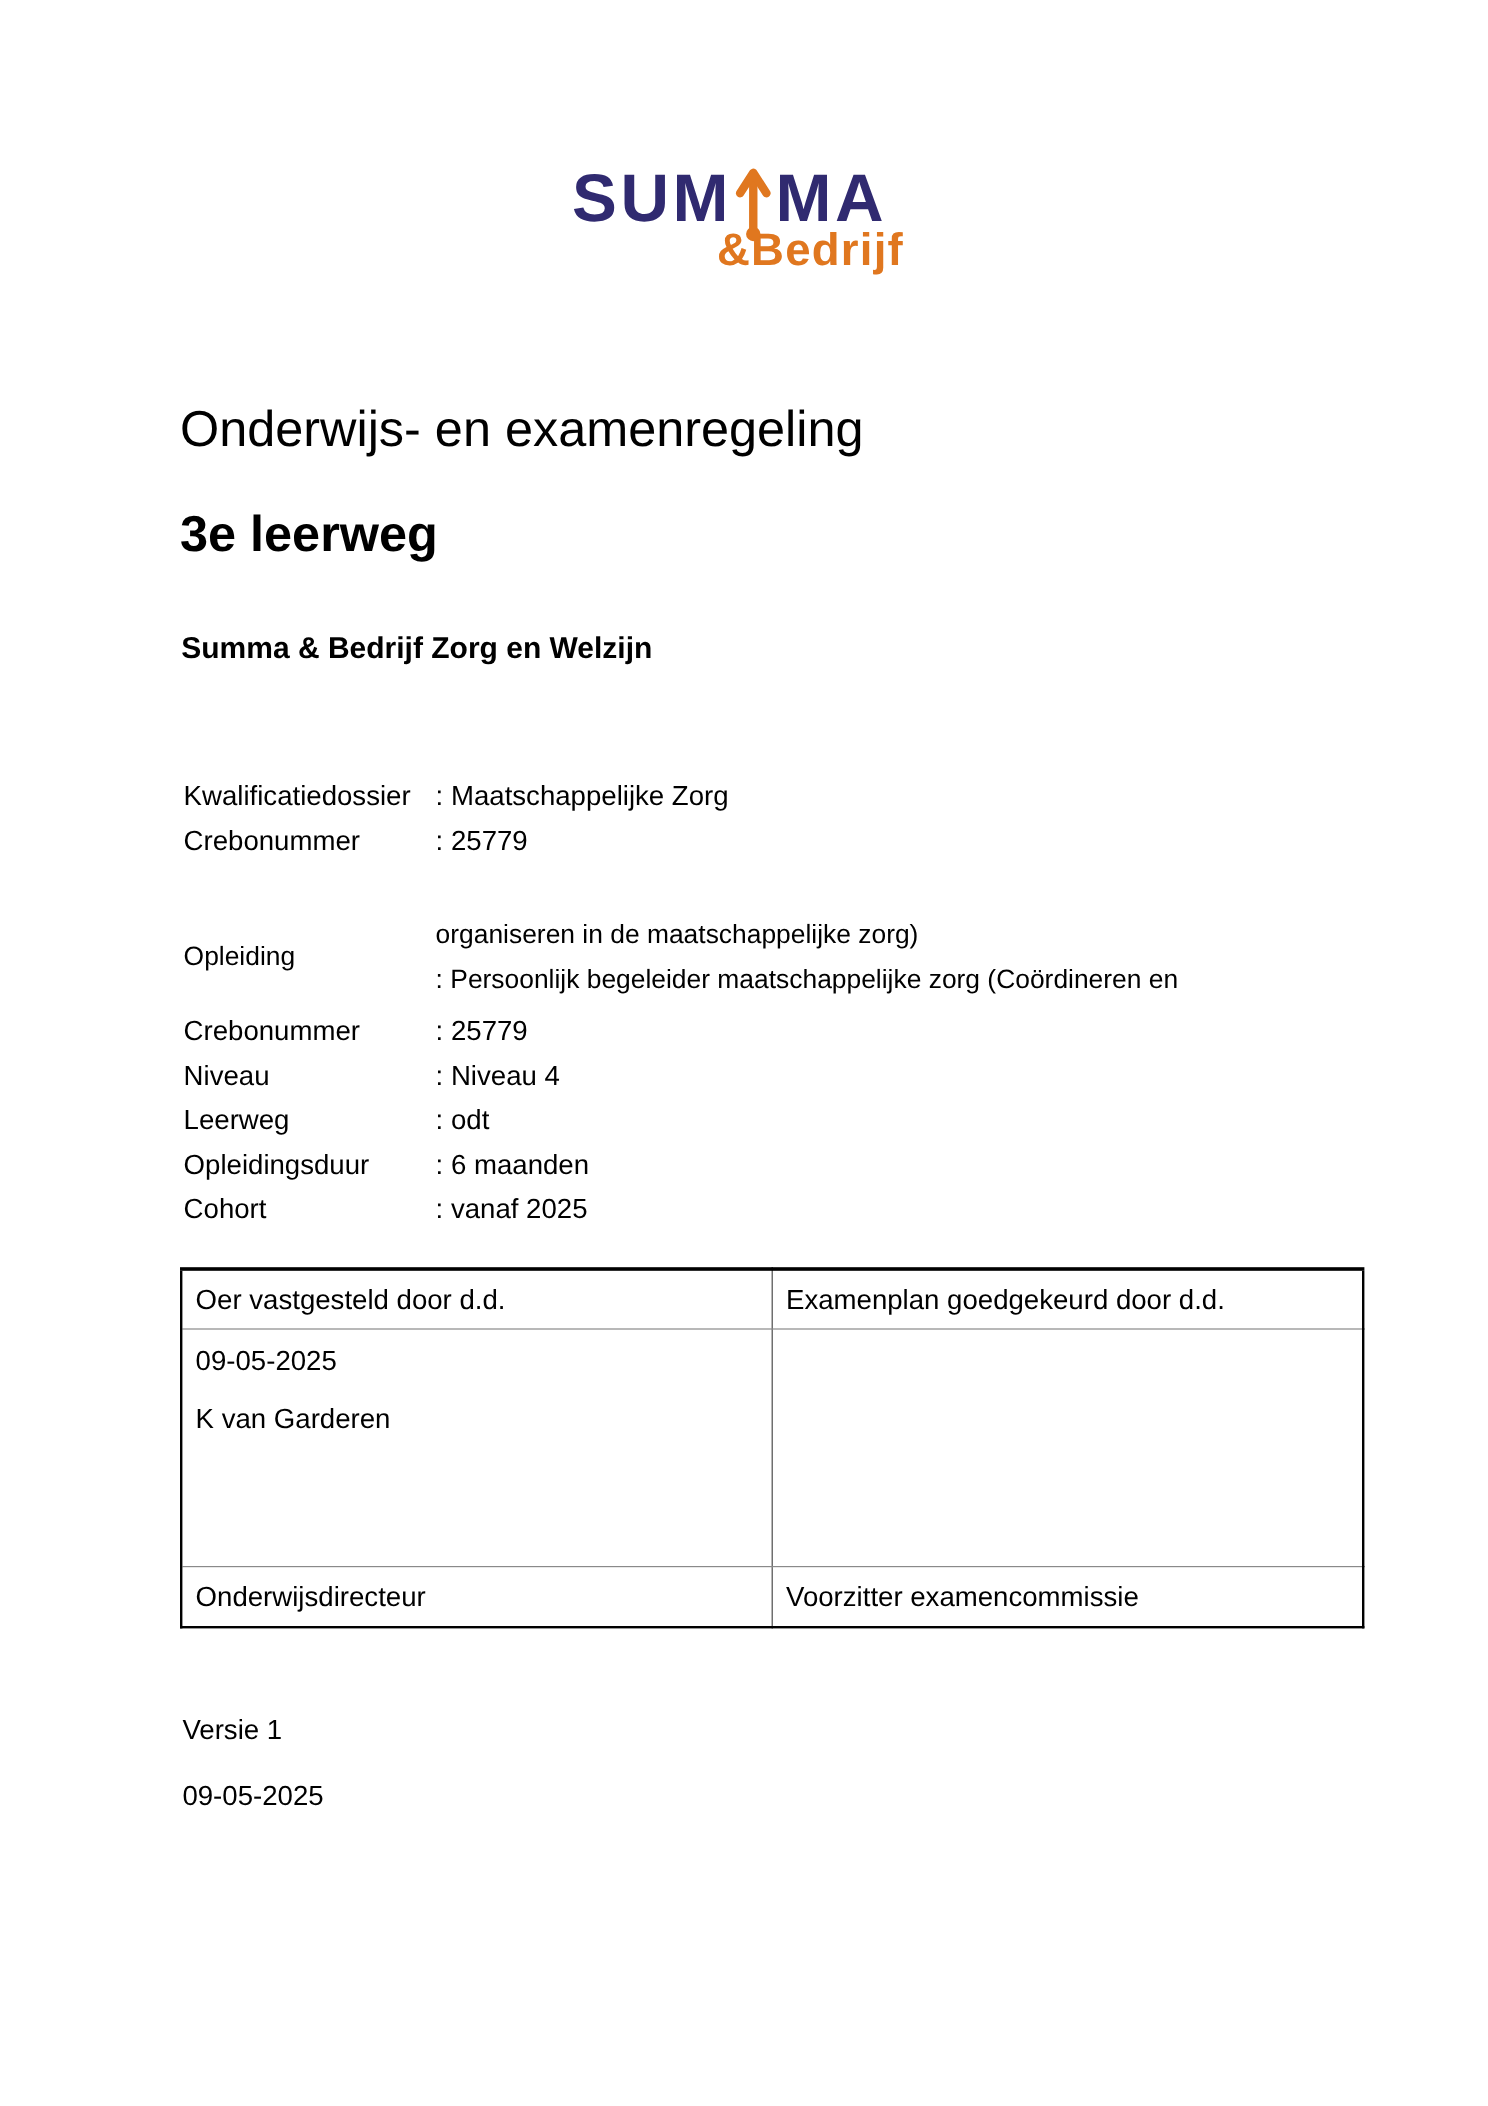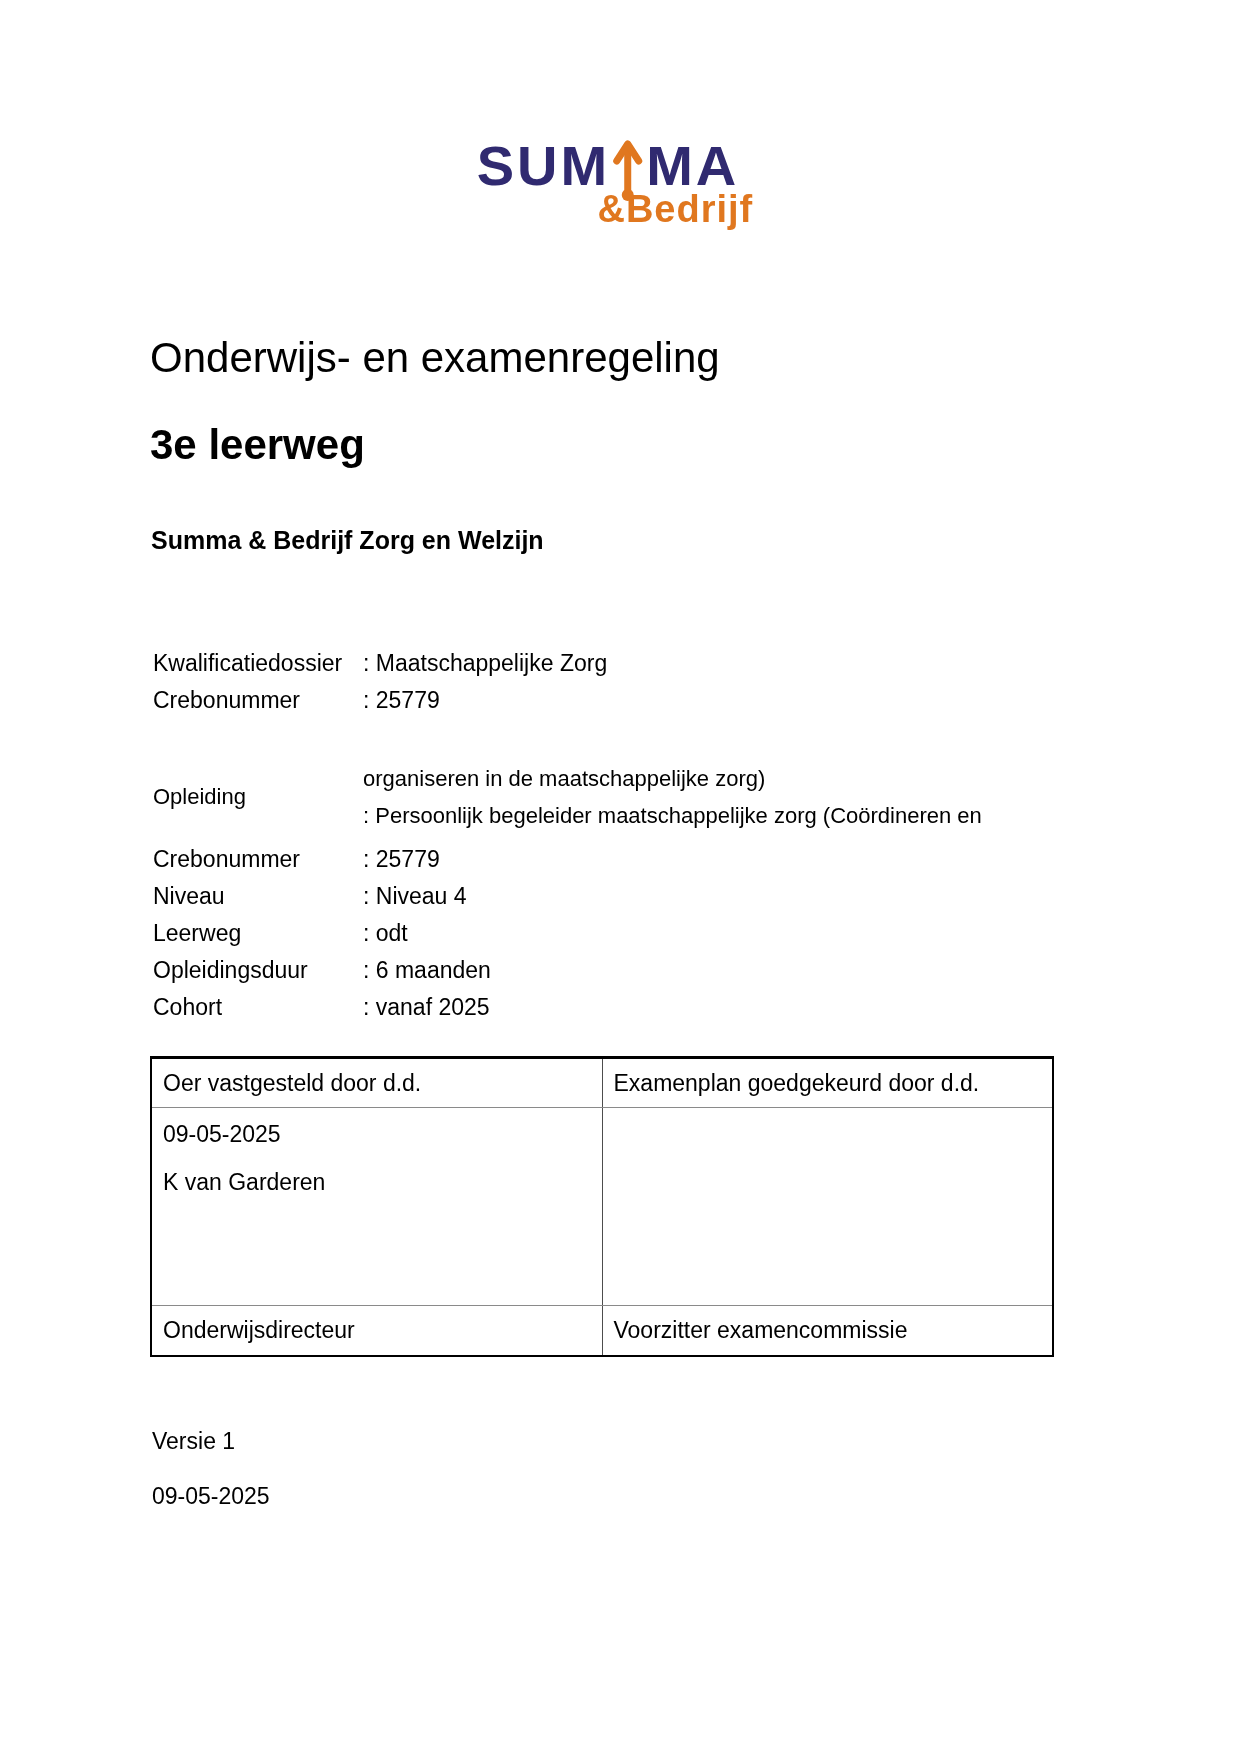"SUM" .logo-word { align-items: center -> flex-start }
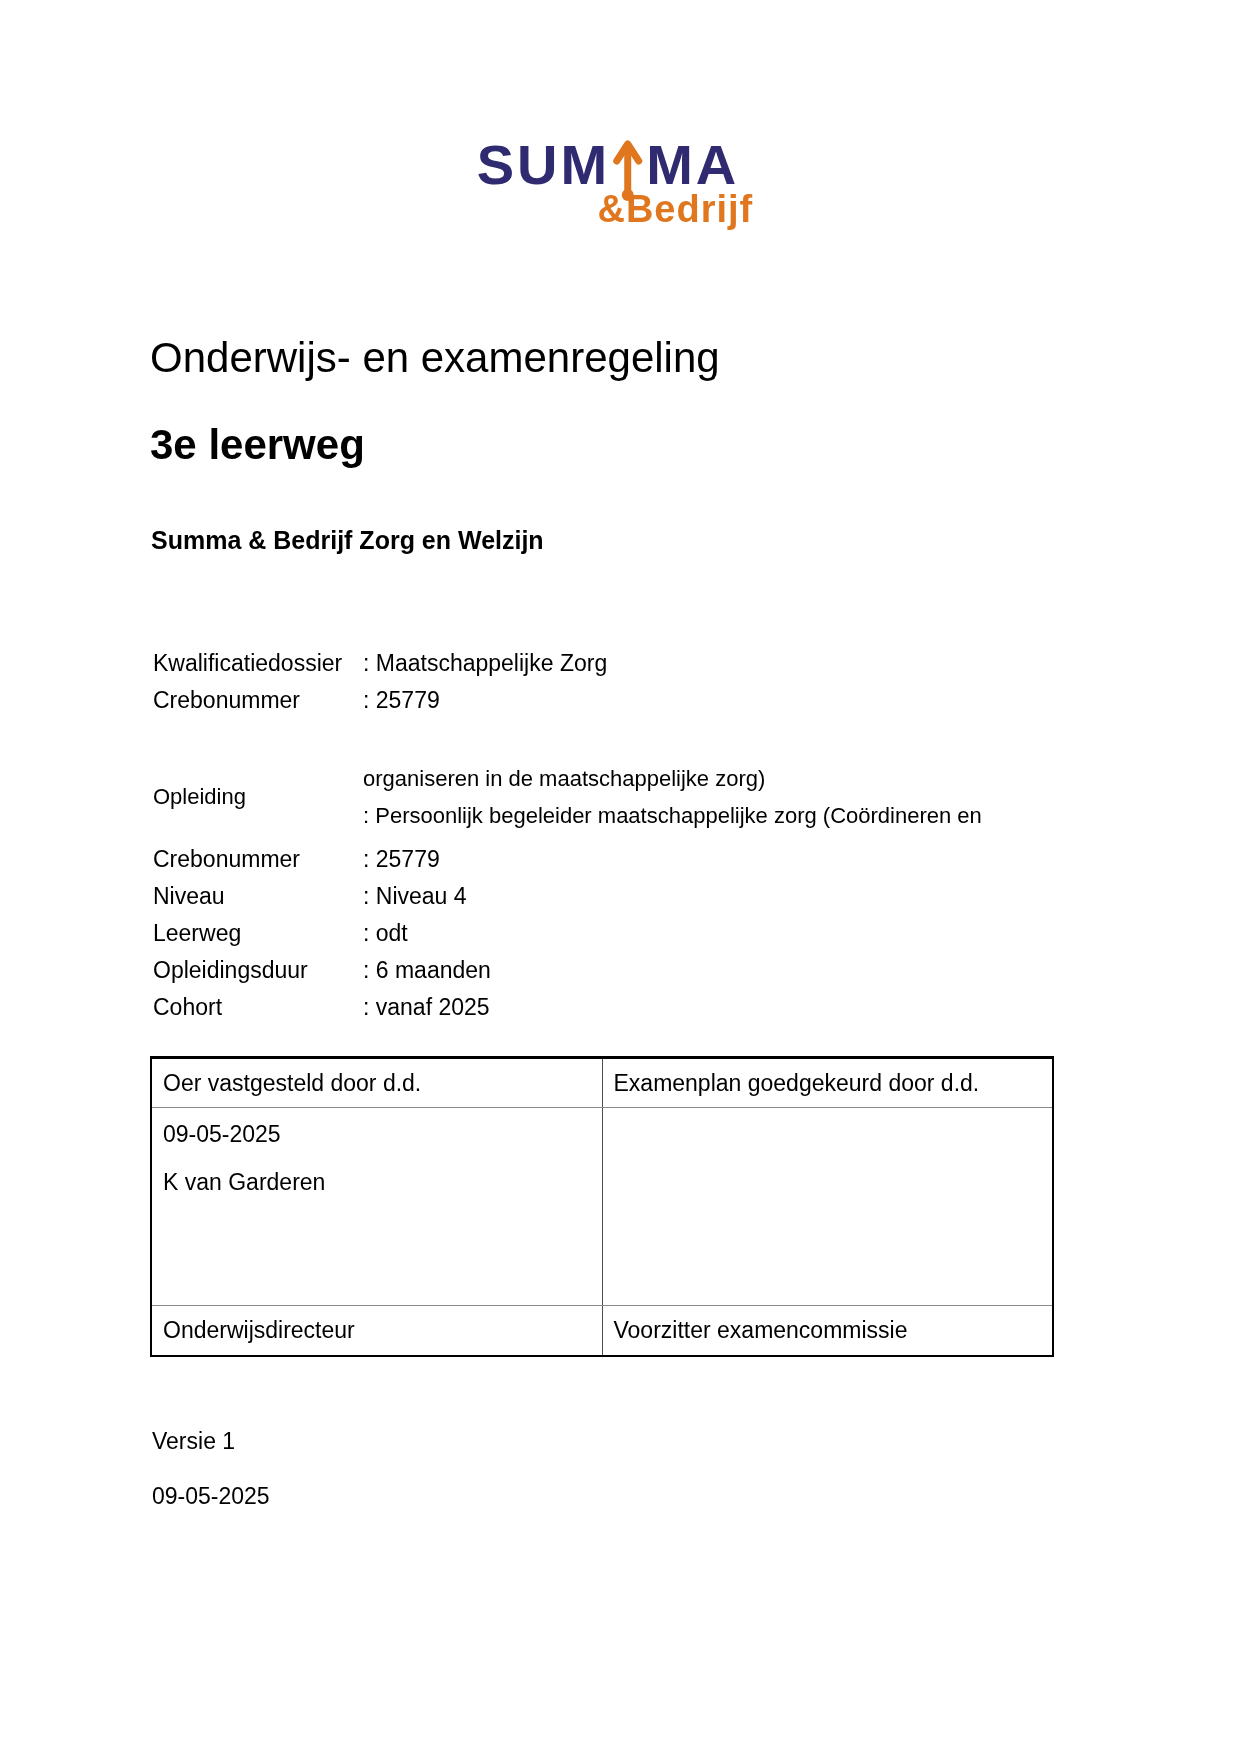"Oer vastgesteld door d.d." .approval { width: 904px -> 987px }
